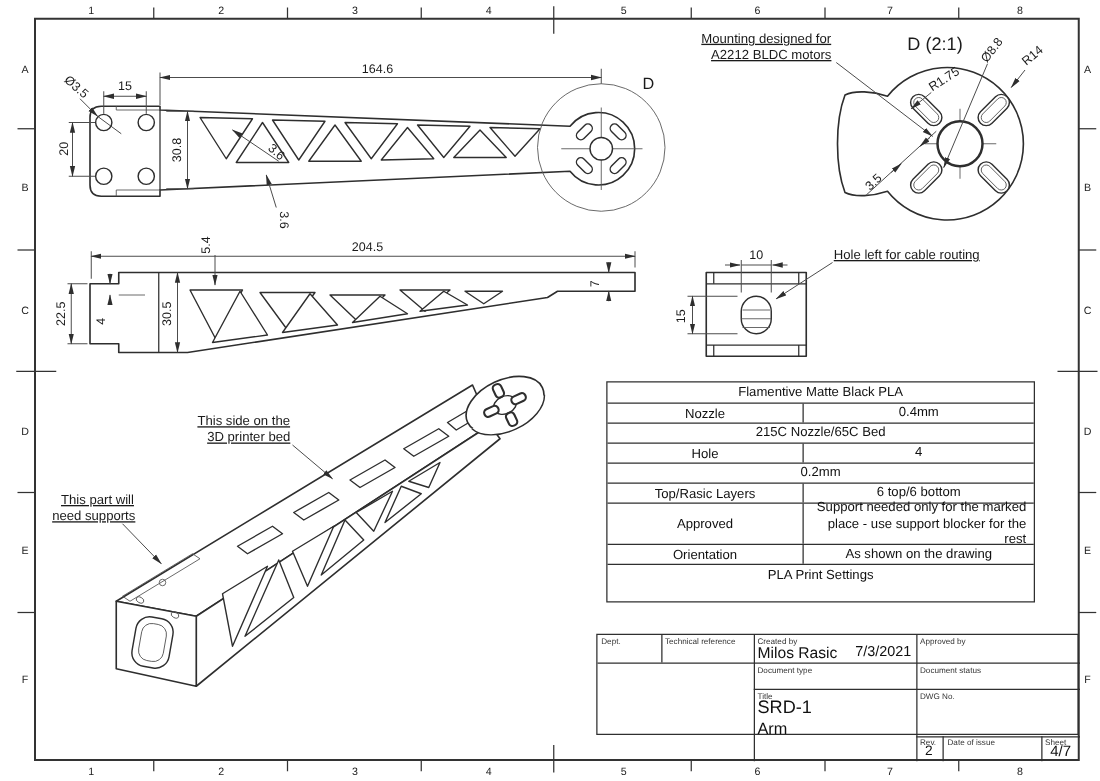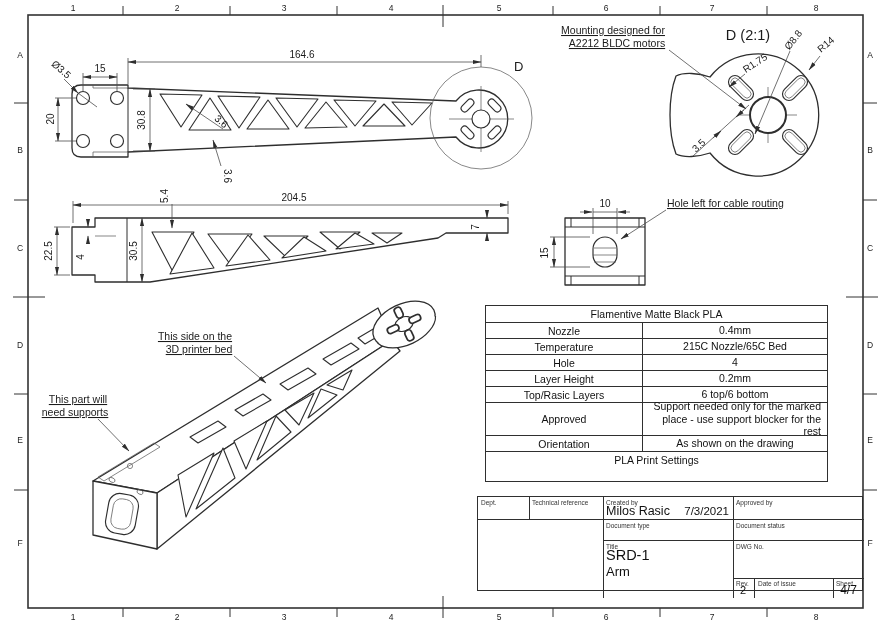"Temperature" div.tl { html: <div>Temperature</div> -> none }
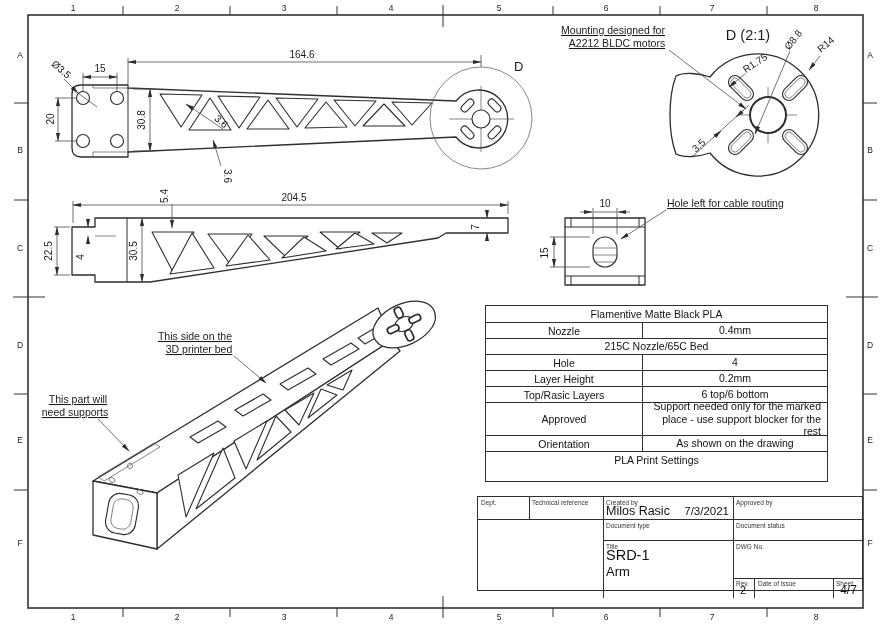"Layer Height" div.tl { html: <div>Layer Height</div> -> none }
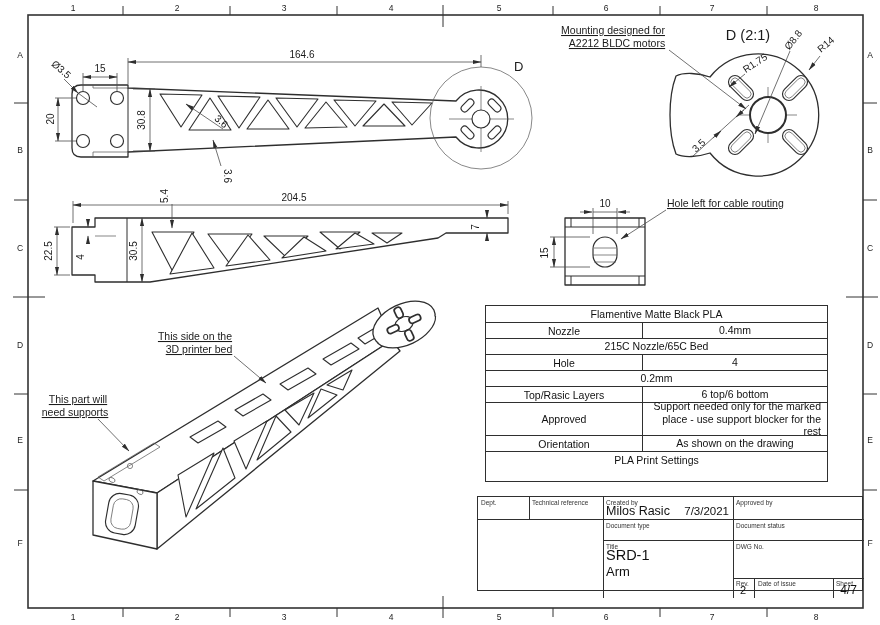"Milos Rasic" #tb { height: 95px -> 81px; top: 496px -> 507px }
